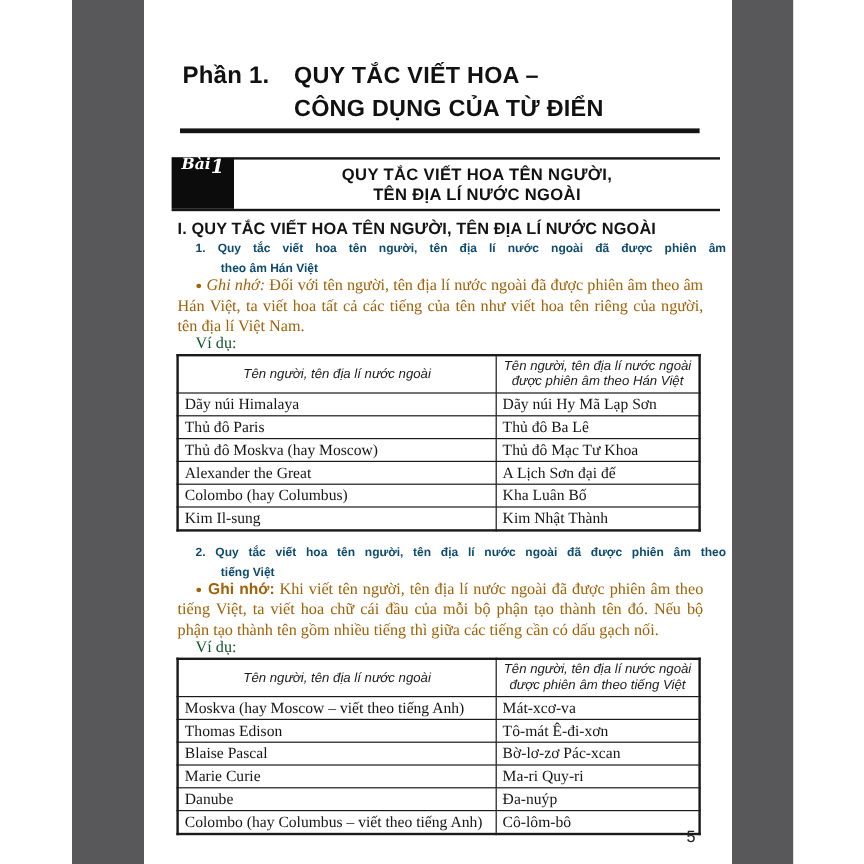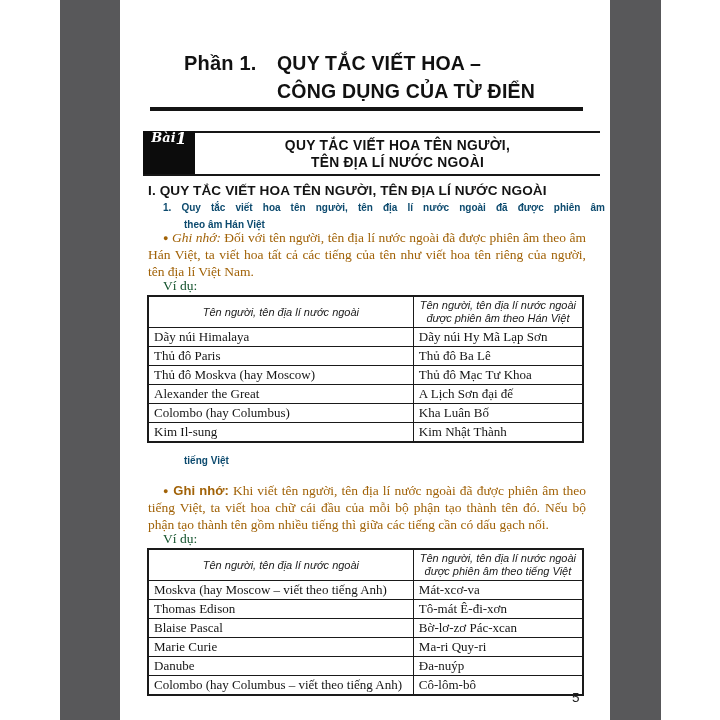"Phần 1." .part-label { margin-left: 32px -> none }
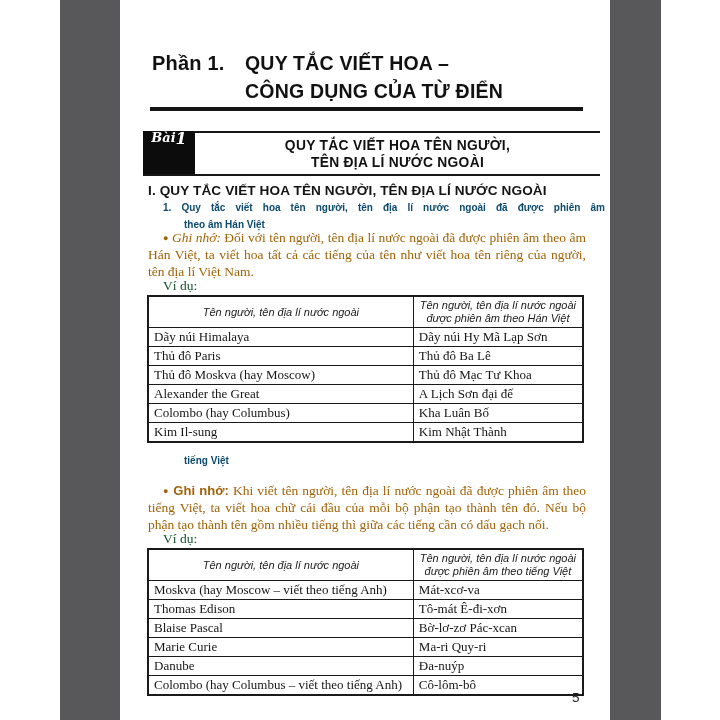"2. Quy tắc viết hoa" span.l1 { html: none -> <span>2. Quy tắc viết hoa tên người, tên địa lí nước ngoài đã được phiên âm theo</span> }
